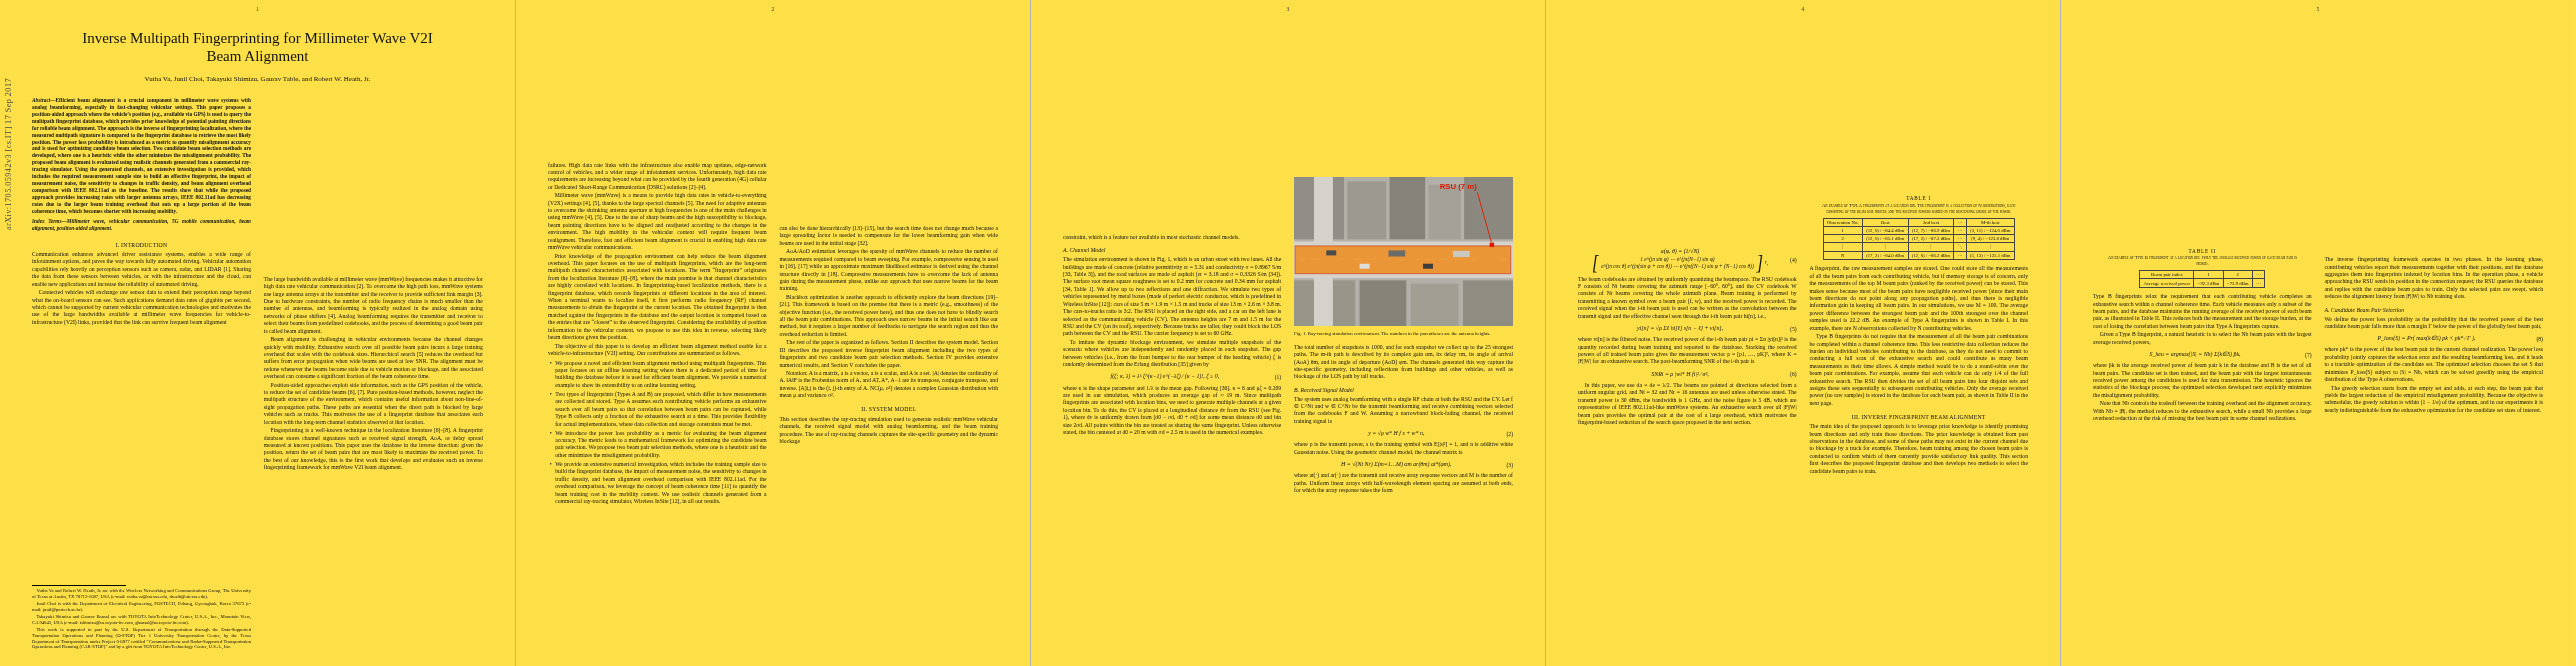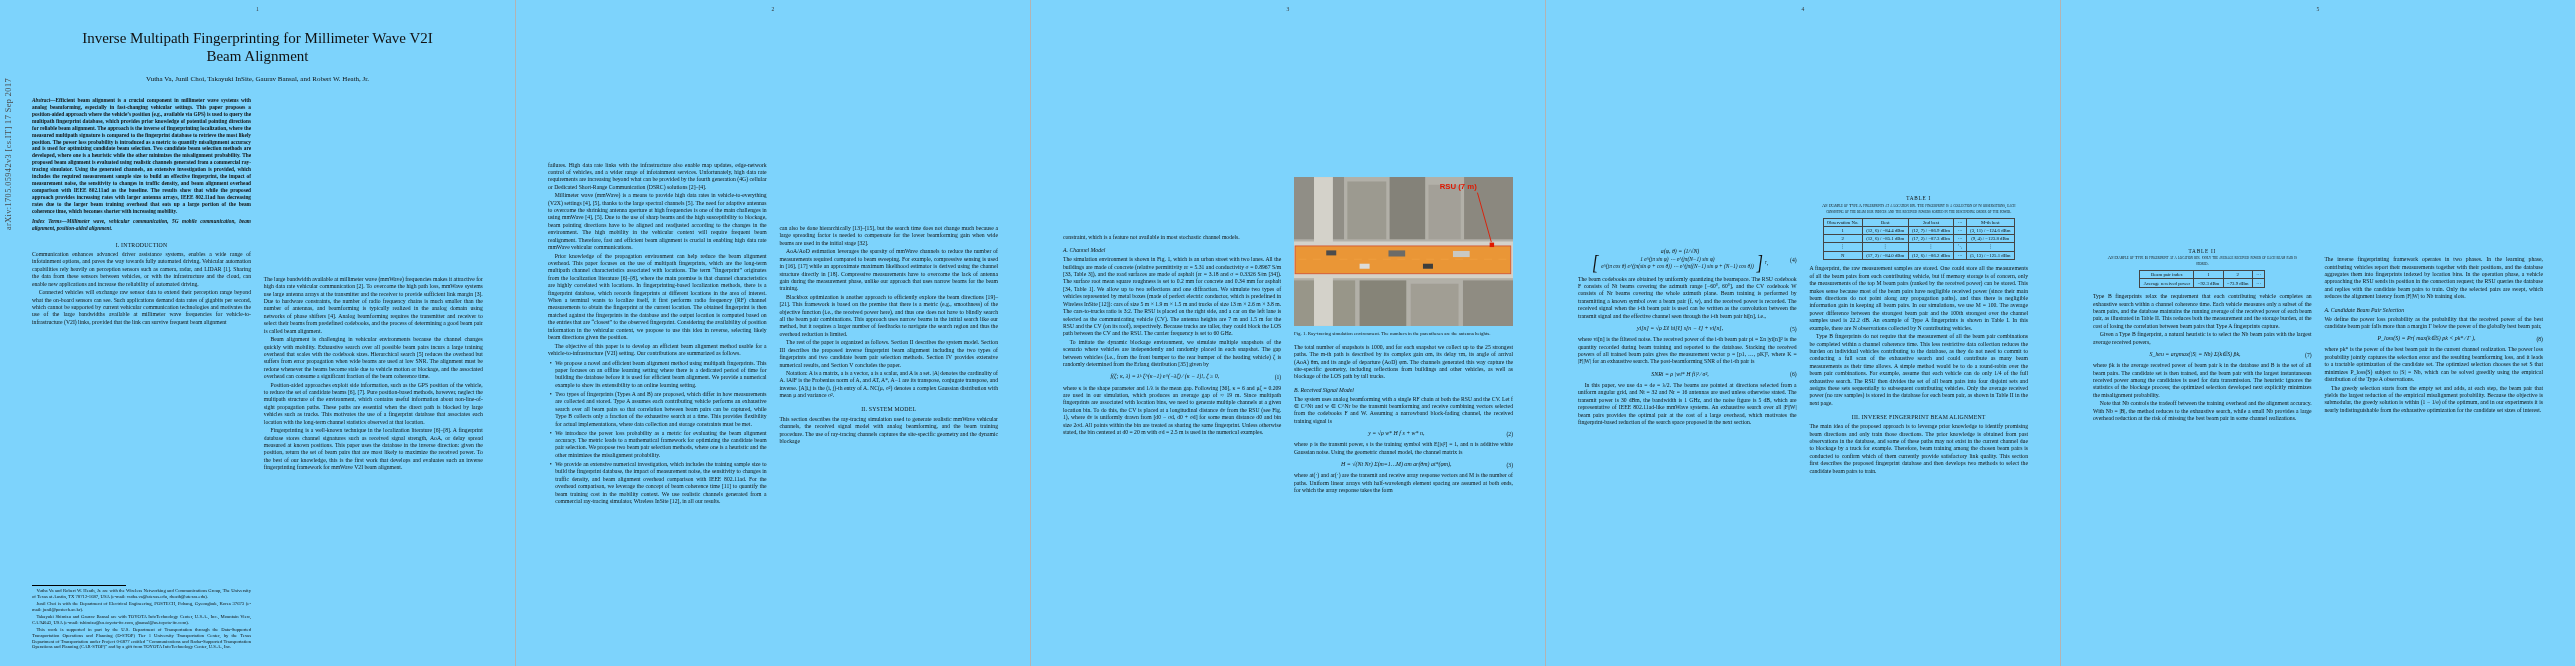"Inverse Multipath Fingerprinting for" .page { background: #7dd3fc -> #fde047 }
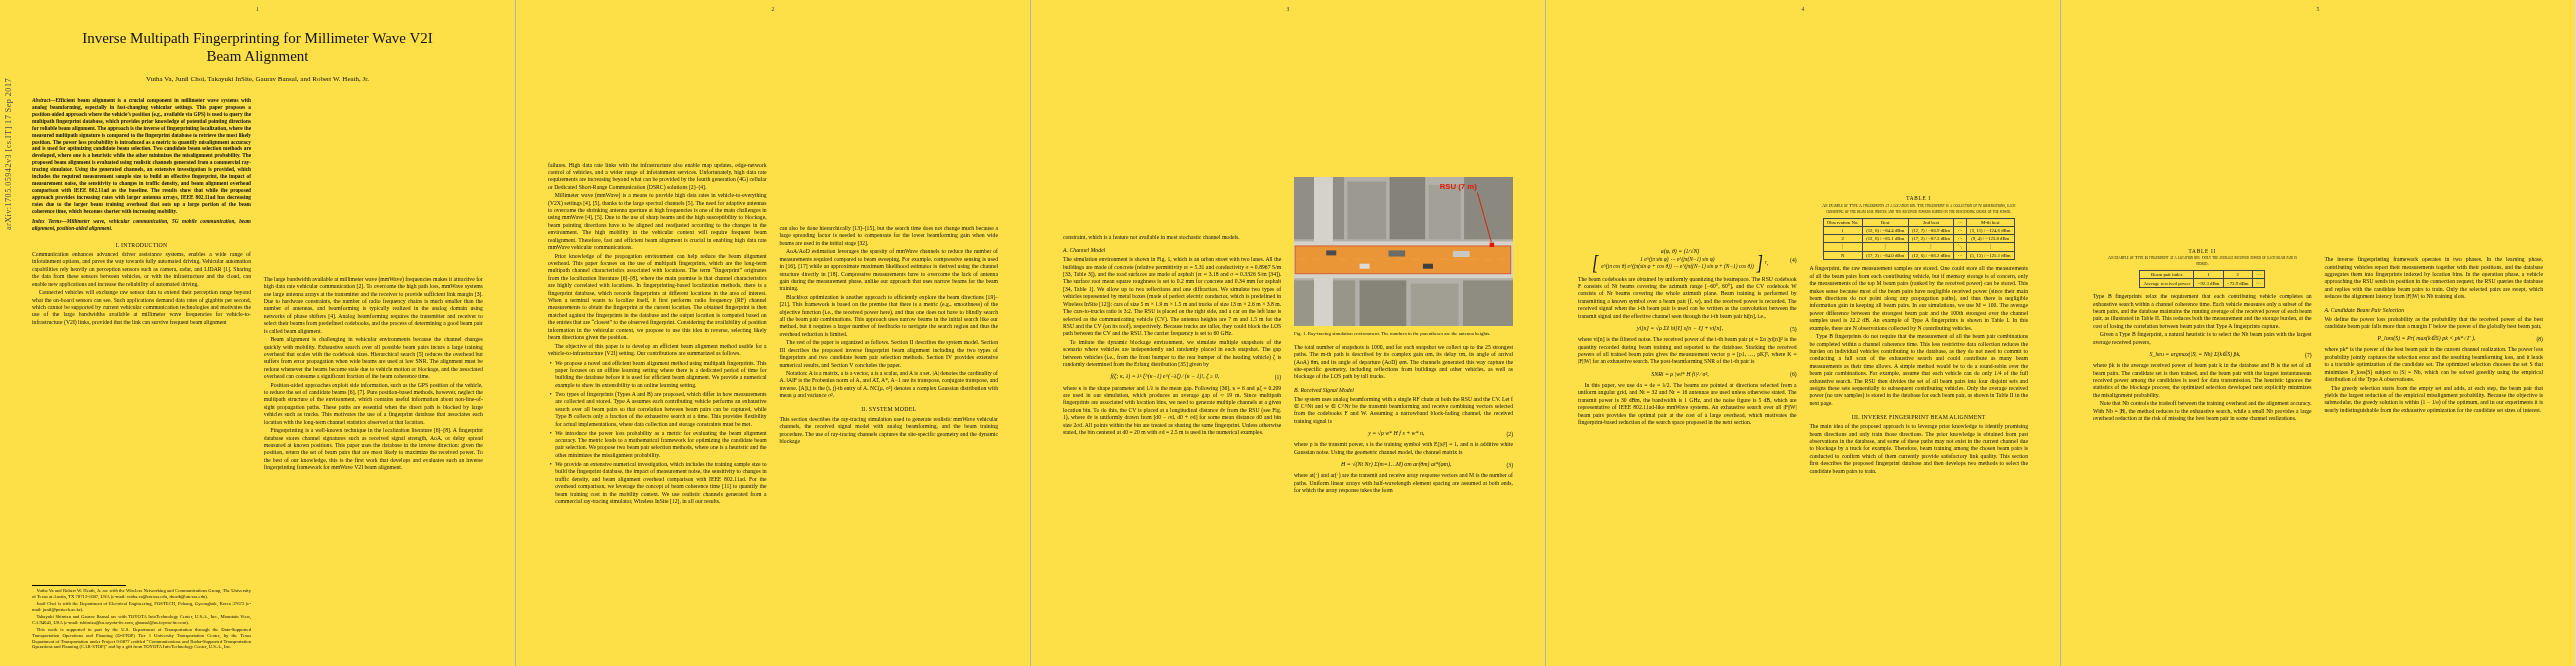"Vutha Va, Junil Choi, Takayuki" div.authors { text: InSite, Gaurav Bansal -> Shimizu, Gaurav Table }
